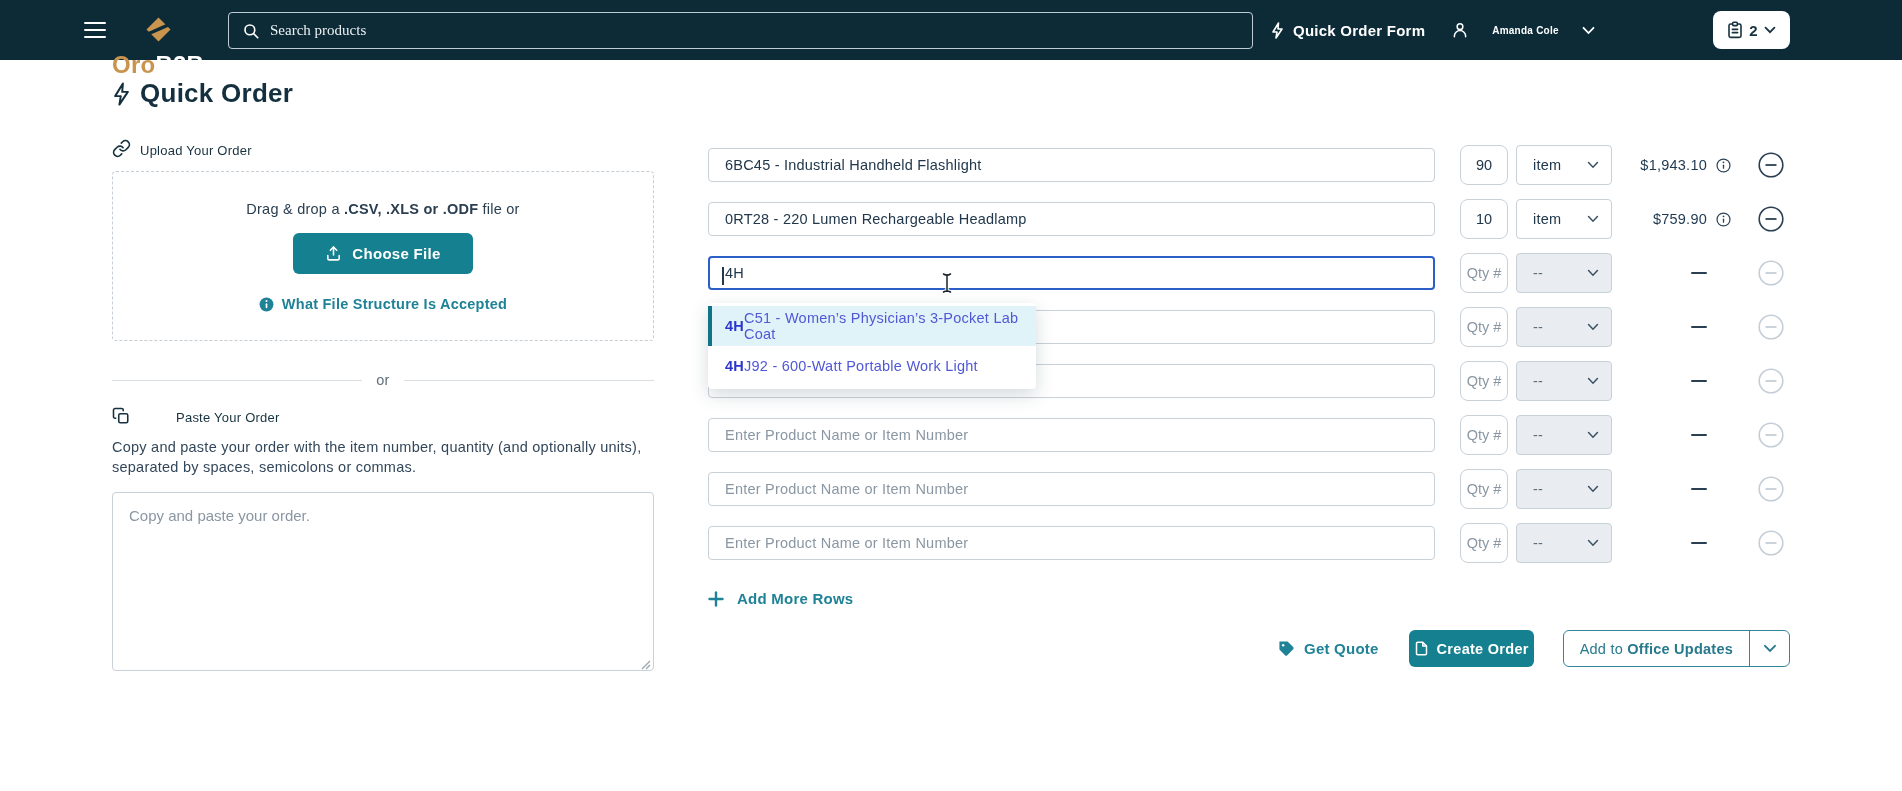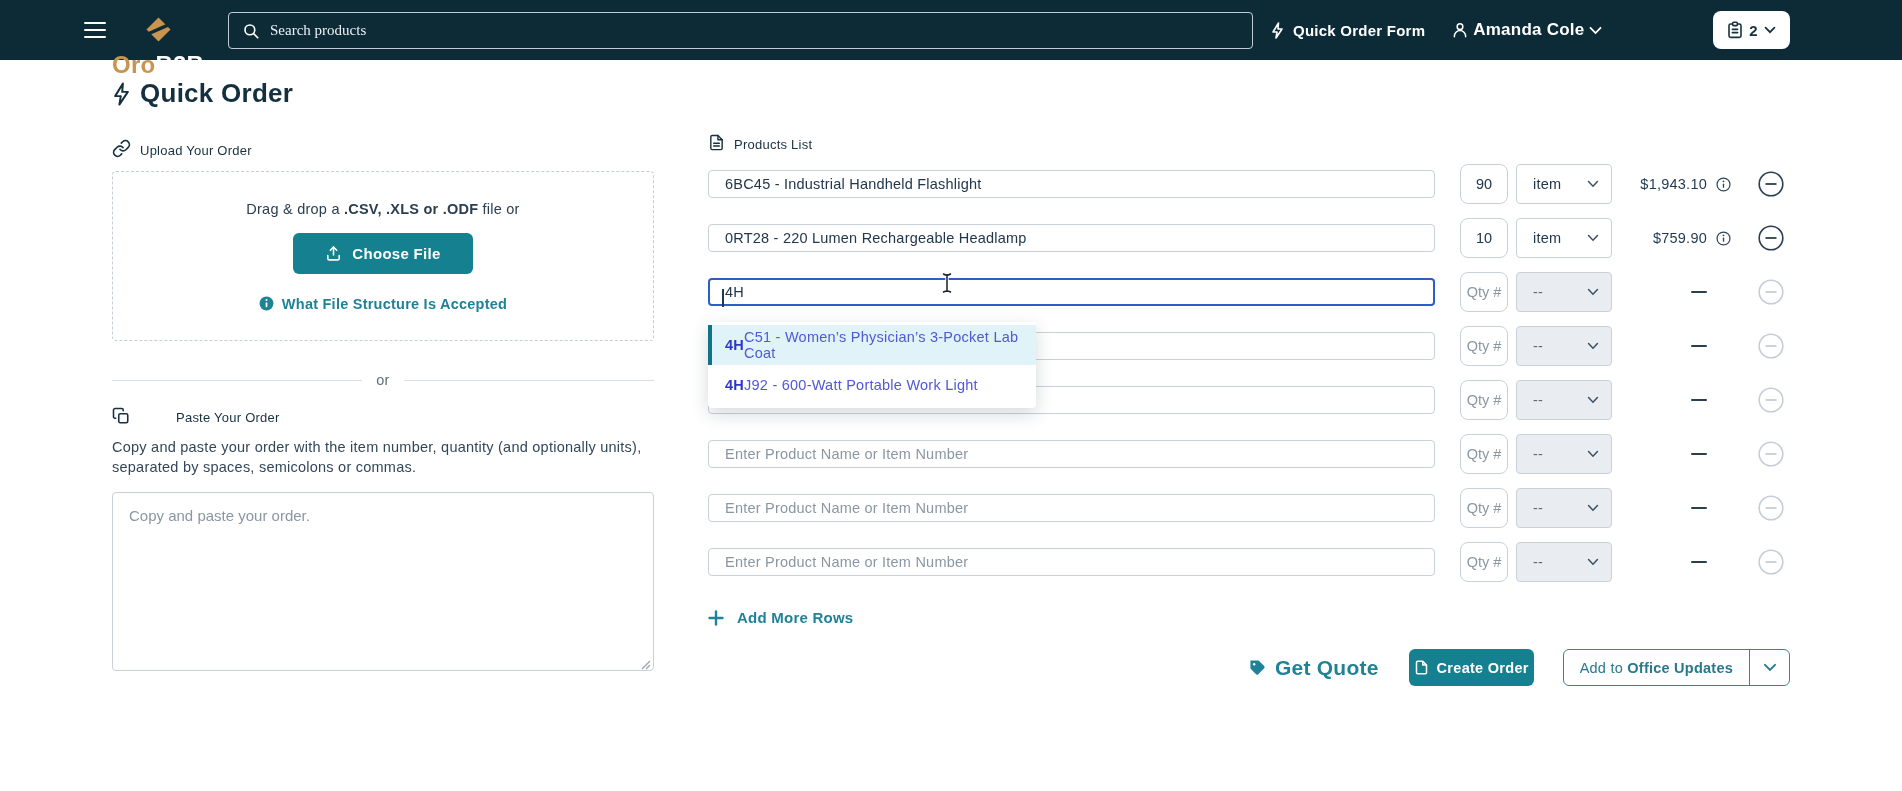"Amanda Cole" .user-menu { font-size: 17px -> 10px; gap: 4px -> 23px }
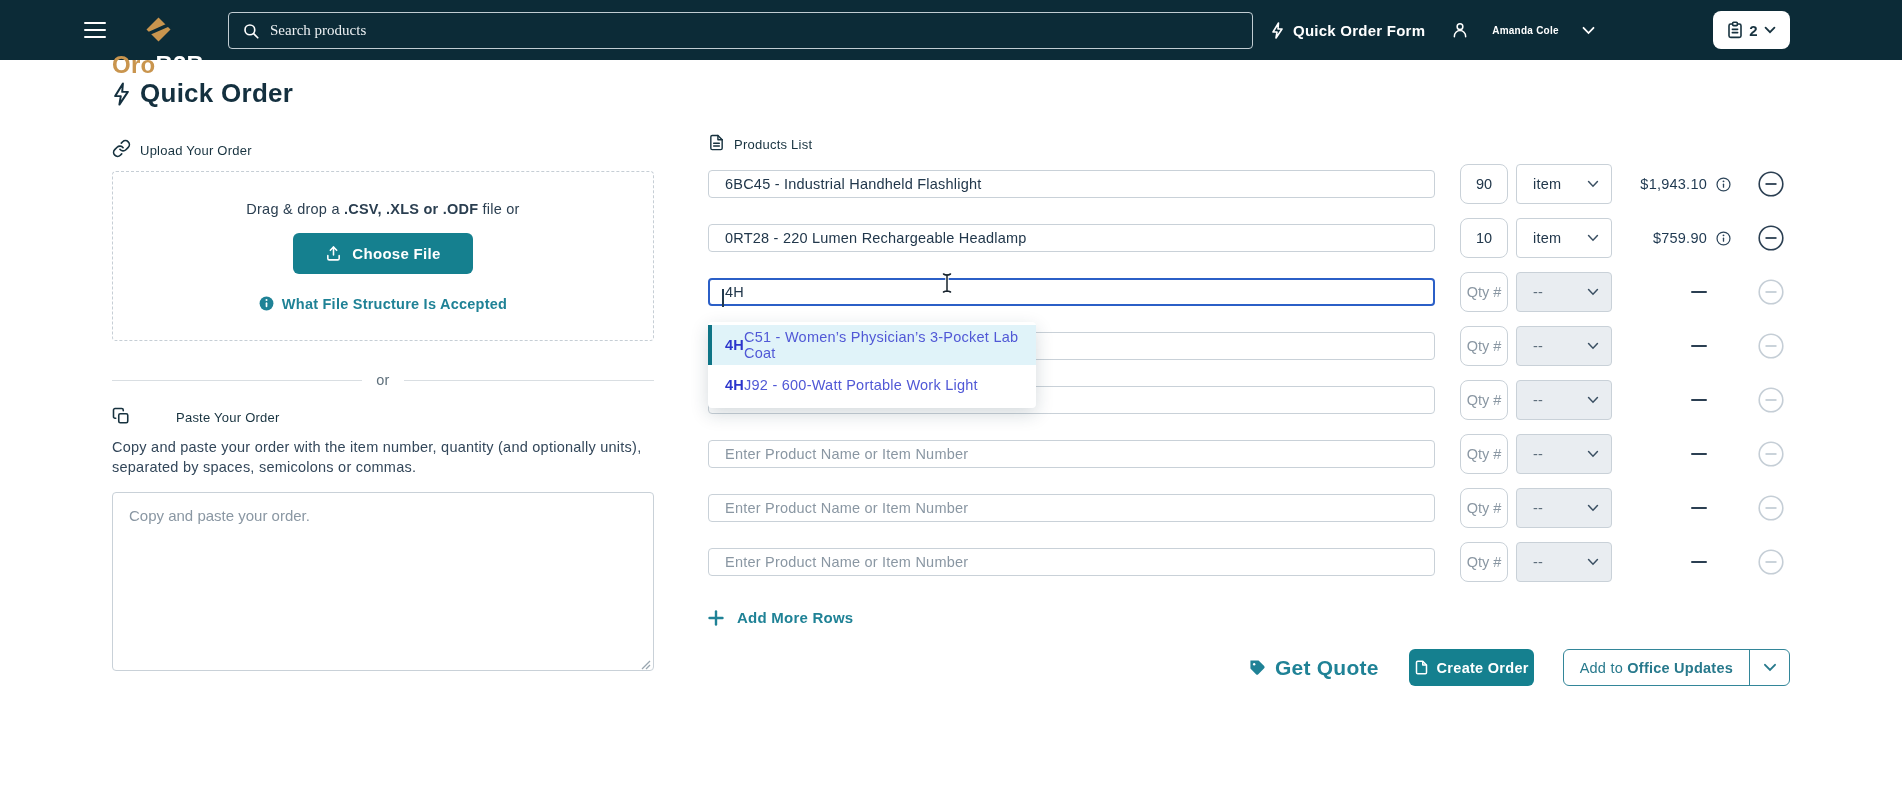"Products List" div.sec-head { html: <div> <span> <svg> <path></path> <polyline></polyline> <line></line> <line></line> </svg> </span> <span>Products List</span> </div> -> none }
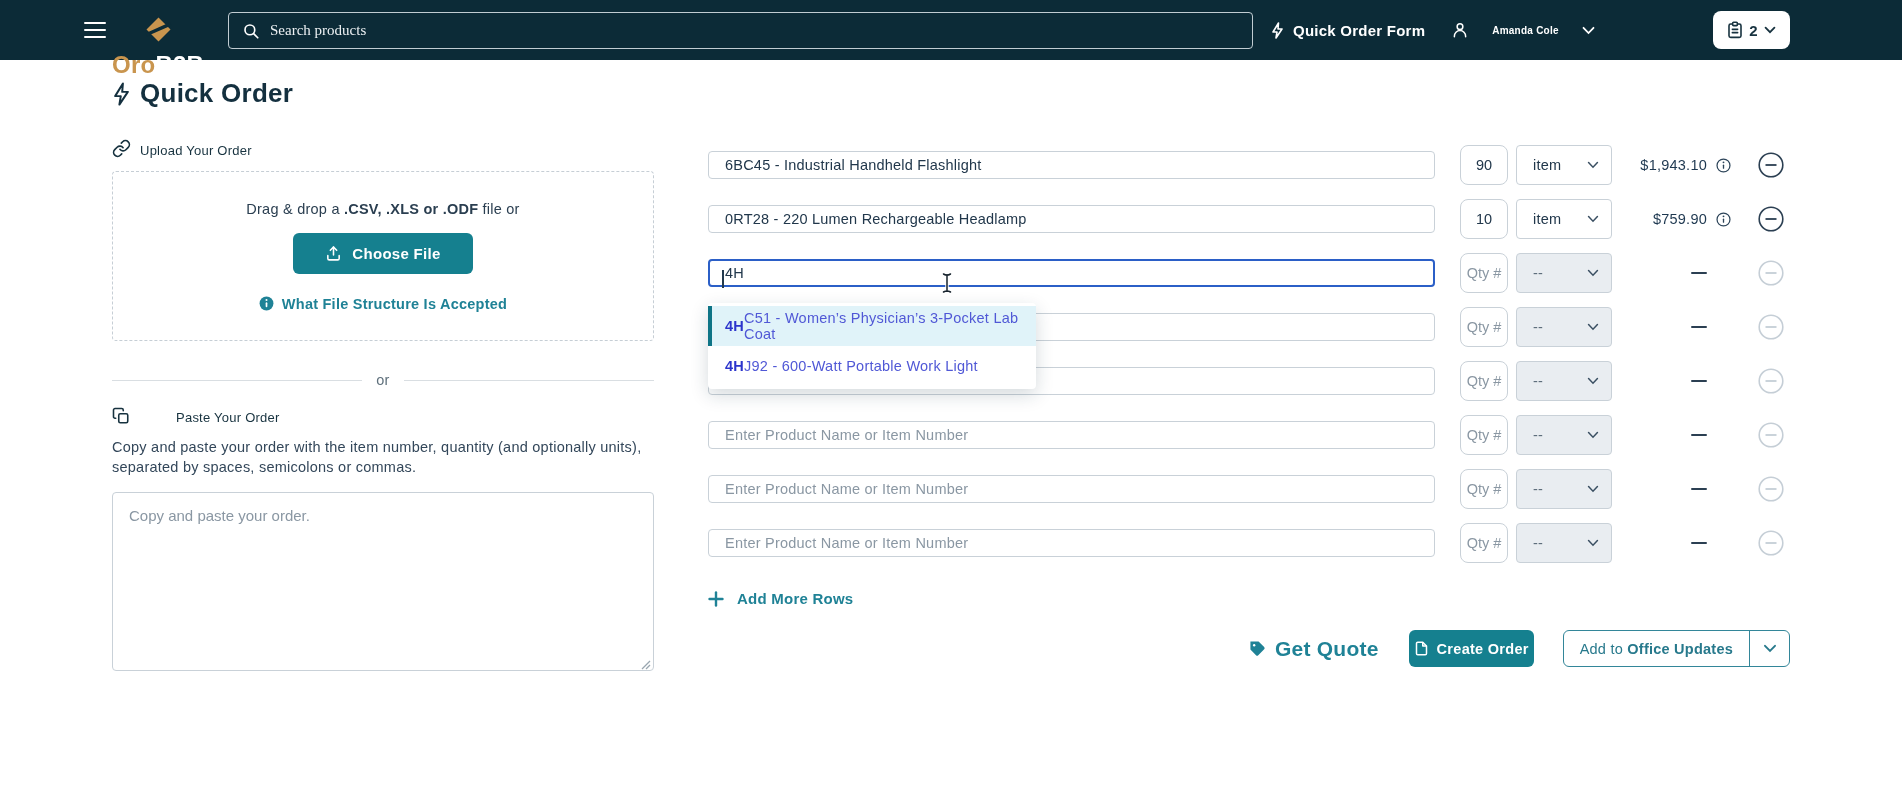"6BC45 - Industrial Handheld Flashlight" .name-input { height: 28px -> 34px }
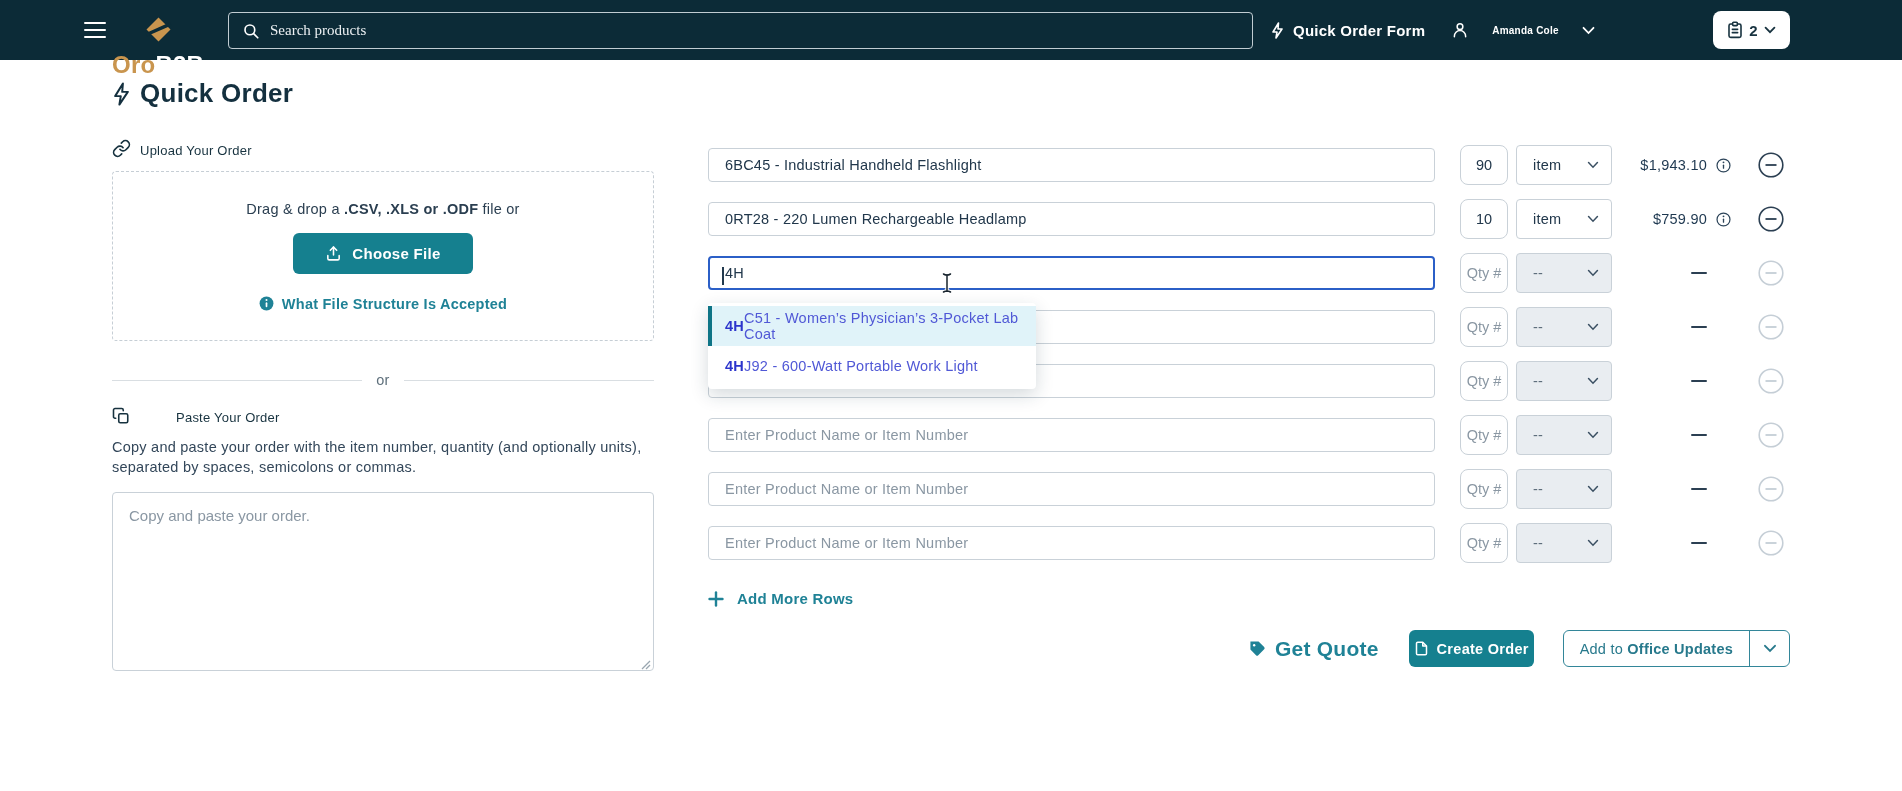"What File Structure Is Accepted" .file-link { align-items: center -> flex-end }
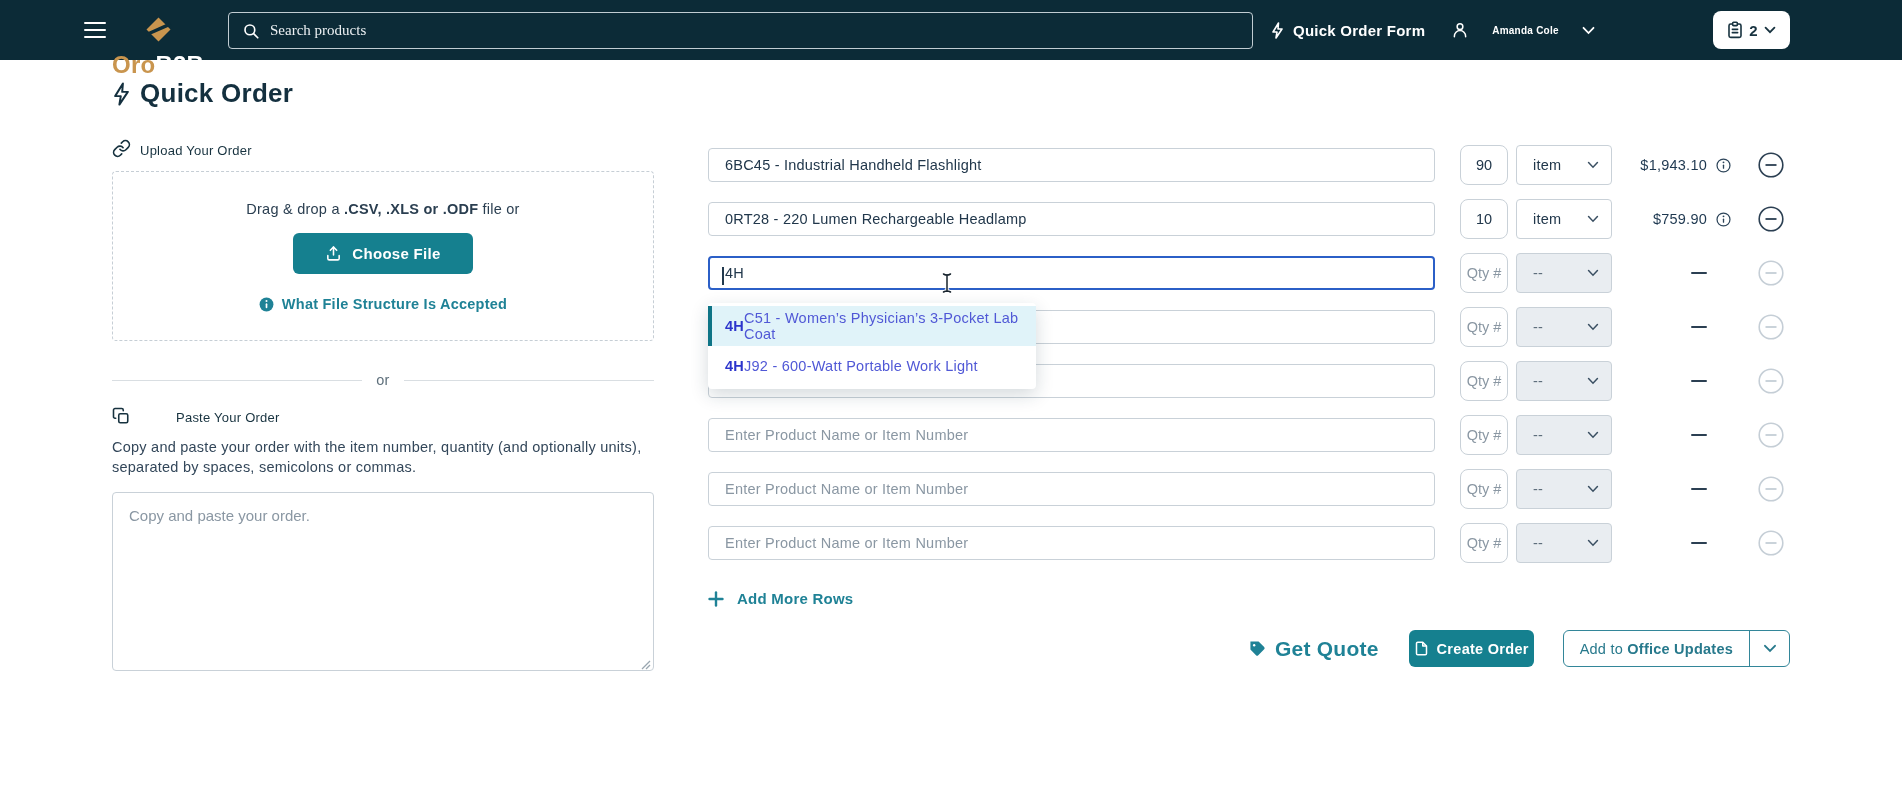"Get Quote" .get-quote { font-size: 21px -> 15px }
